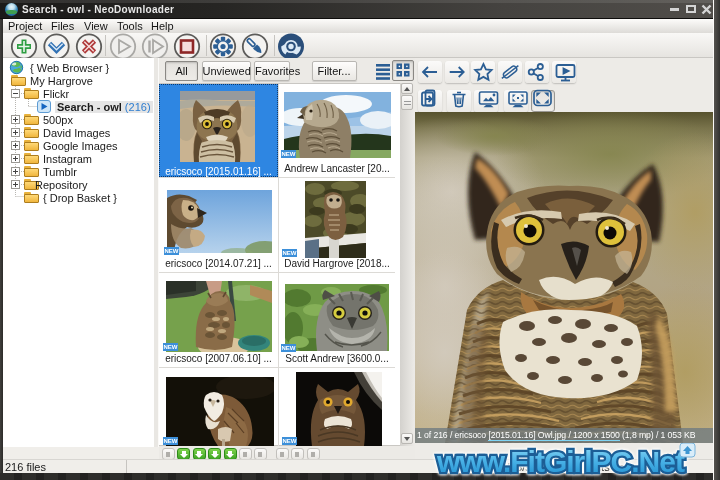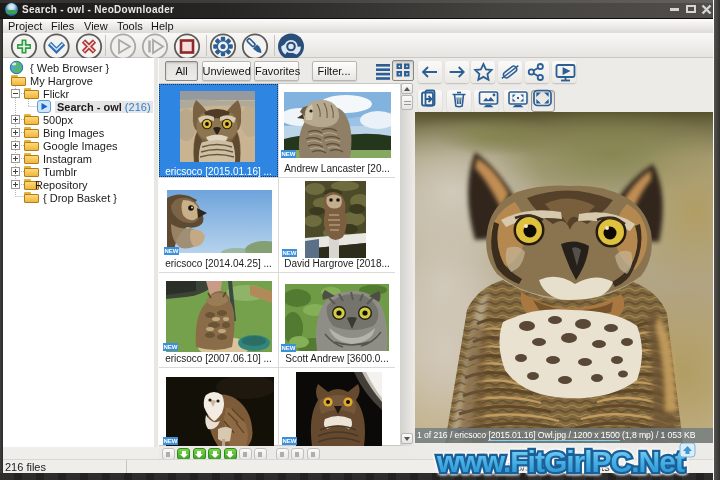"Favorites" div.tabbtn { width: 45px -> 36px }
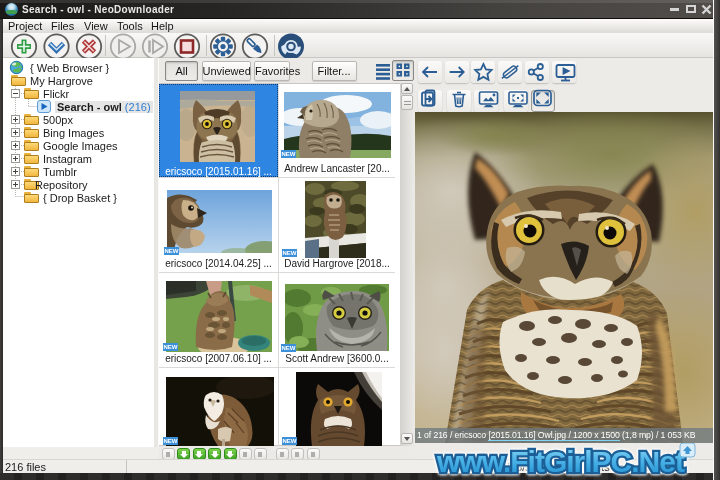"Bing Images" div.trow { text: Bing -> David }
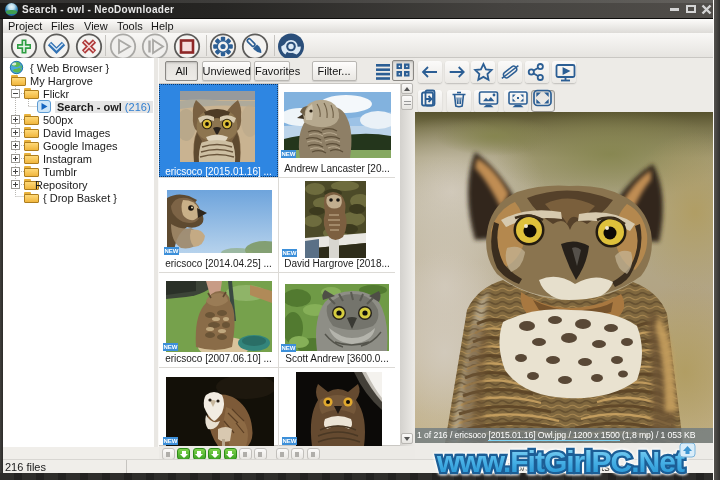"ericsoco [2014.04.25] ..." div.cap { text: 2014.04.25 -> 2014.07.21 }
